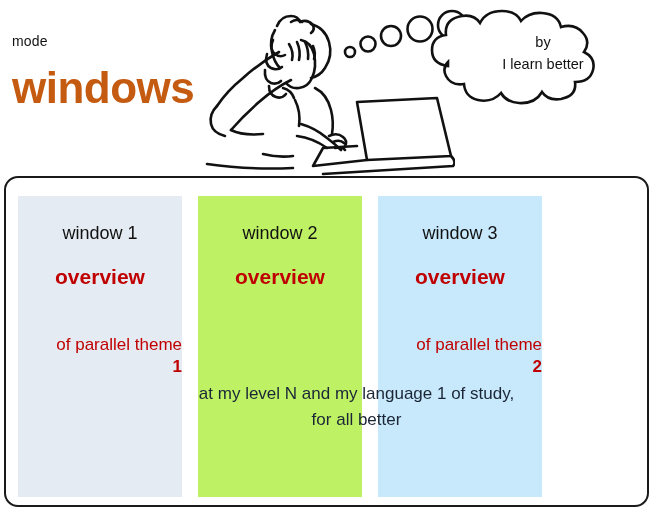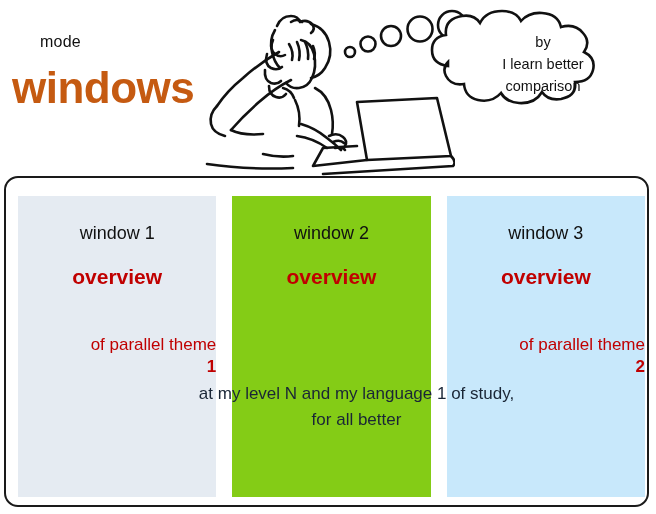"mode" #mode-label { font-size: 16px -> 14px; margin-left: 28px -> none }
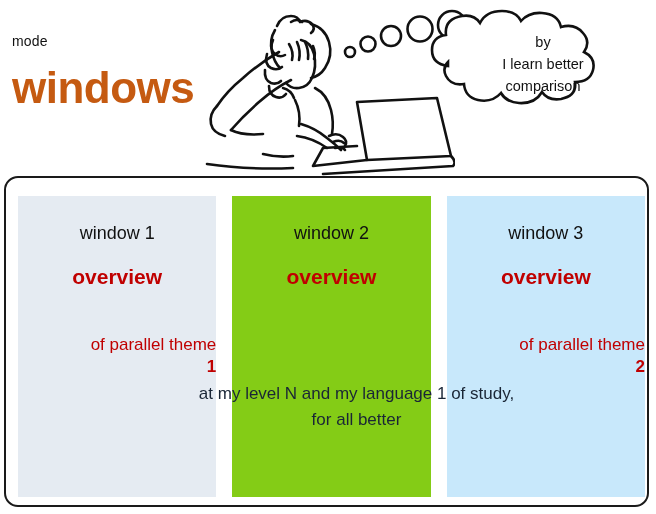"comparison" div { html: <div>comparison</div> -> none }
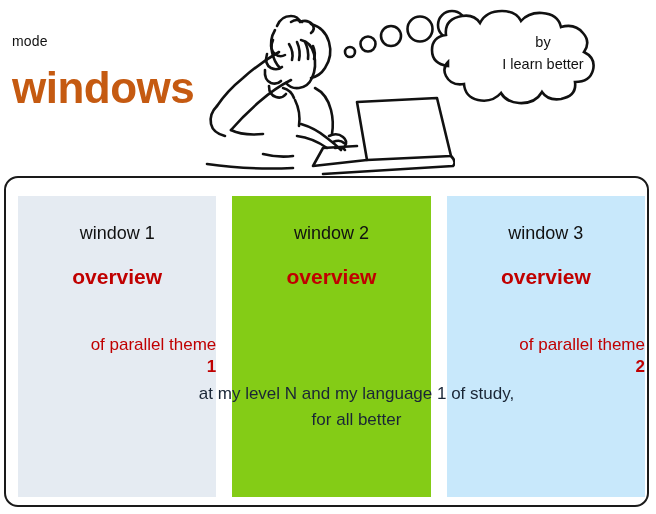"window 1" #panels { width: 627px -> 524px }
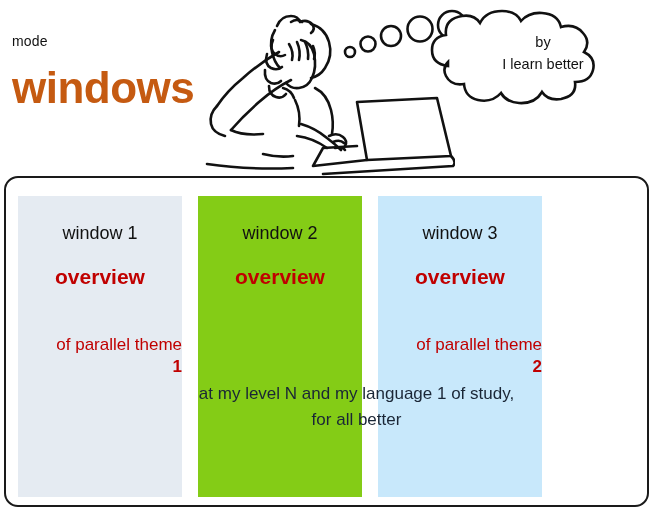"window 2" div.panel { background: #84cc16 -> #bef264 }
